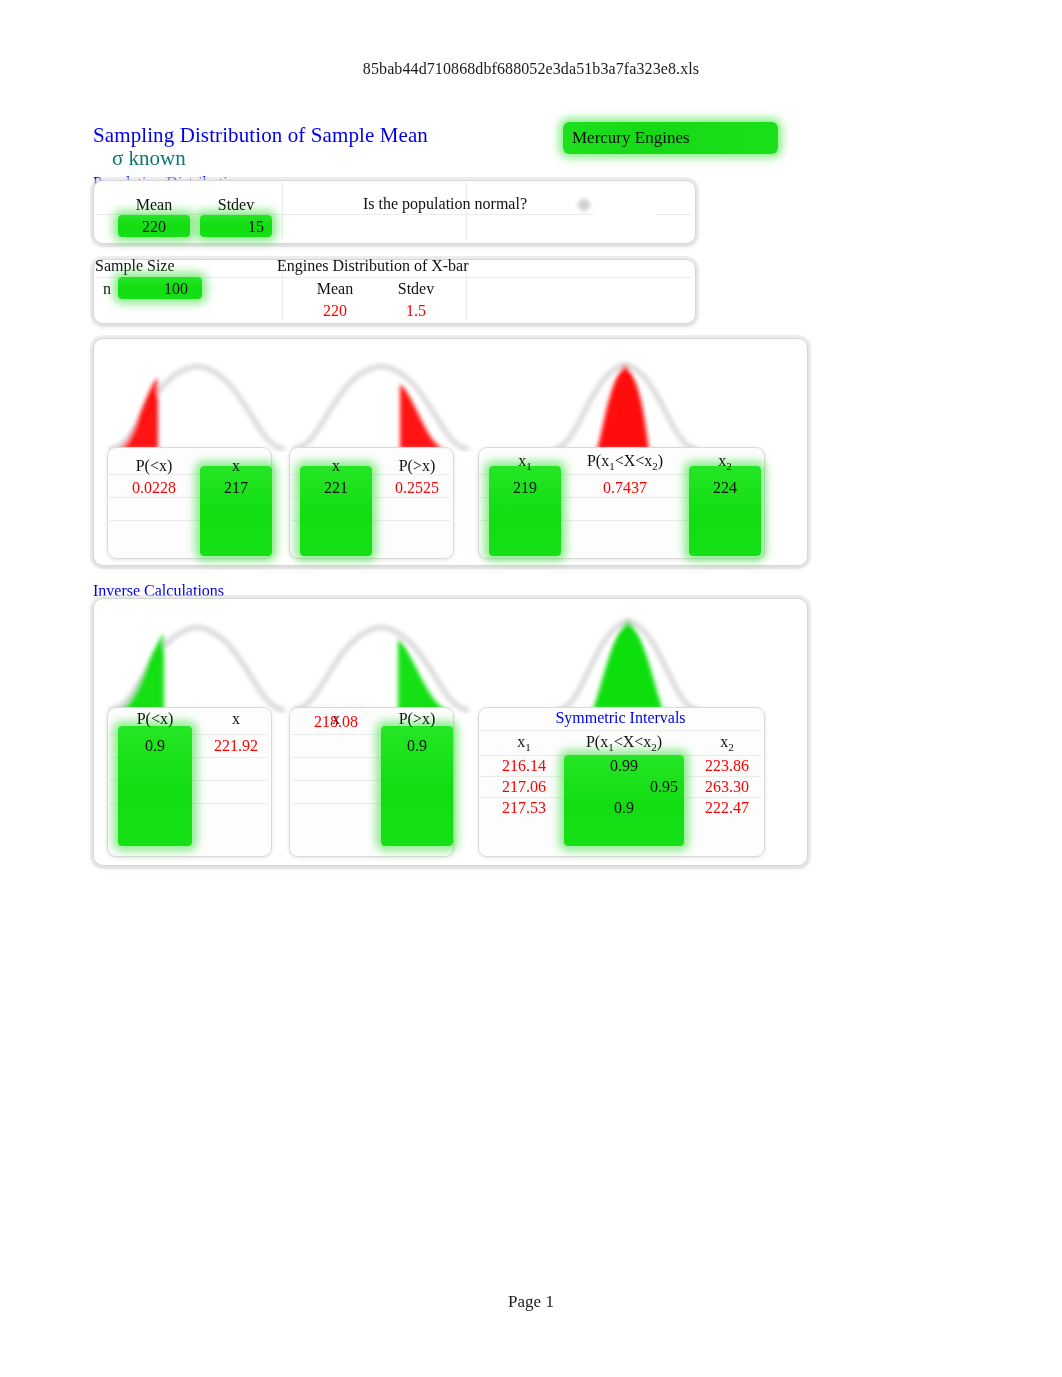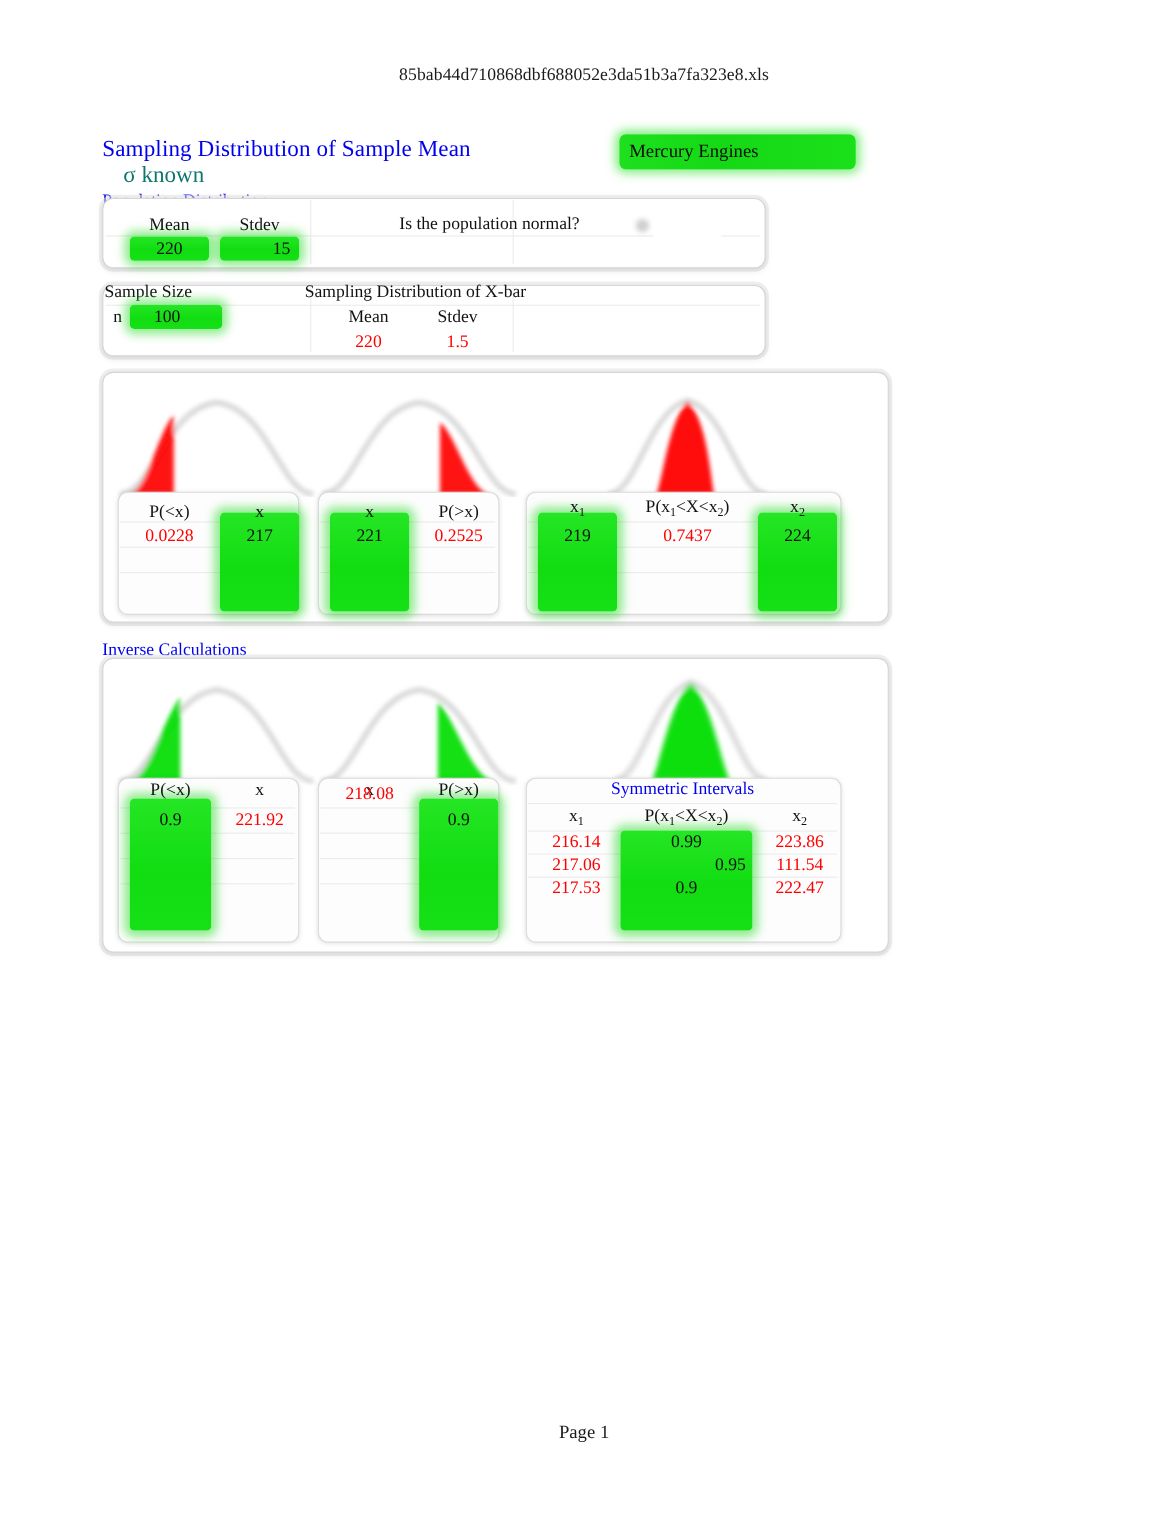"Sampling Distribution of X-bar" div.t { text: Sampling -> Engines }
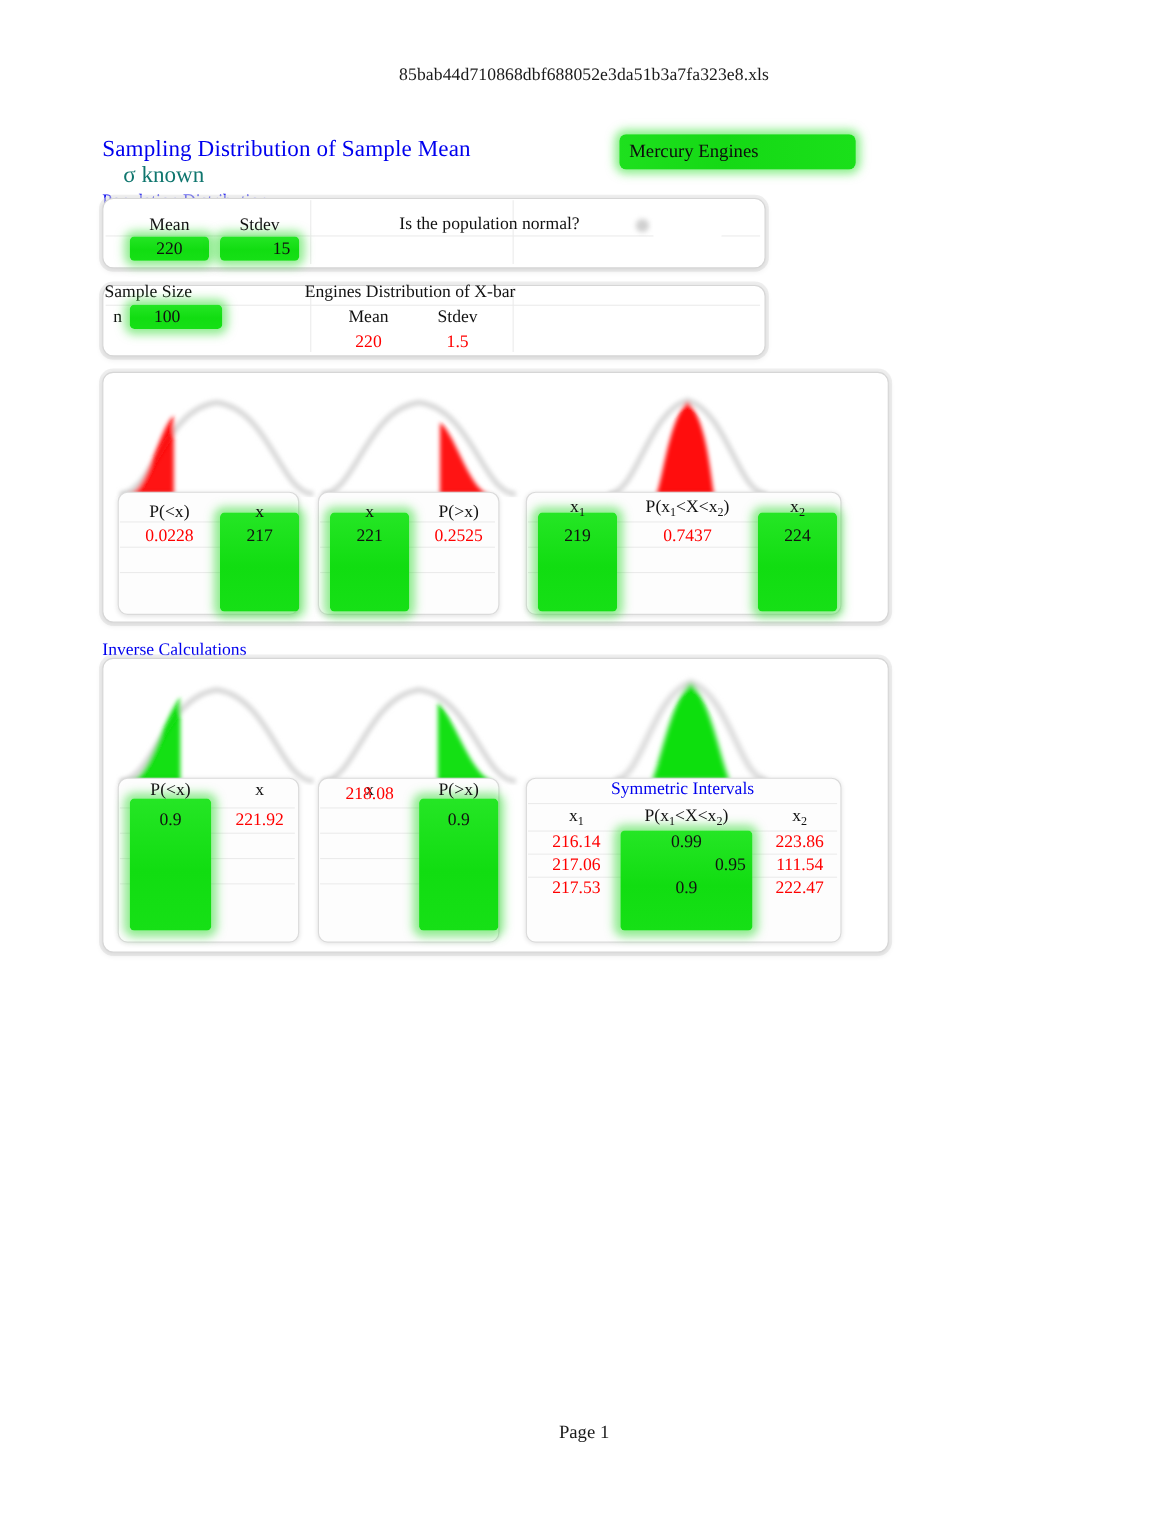"100" div.tc { left: 110px -> 134px }
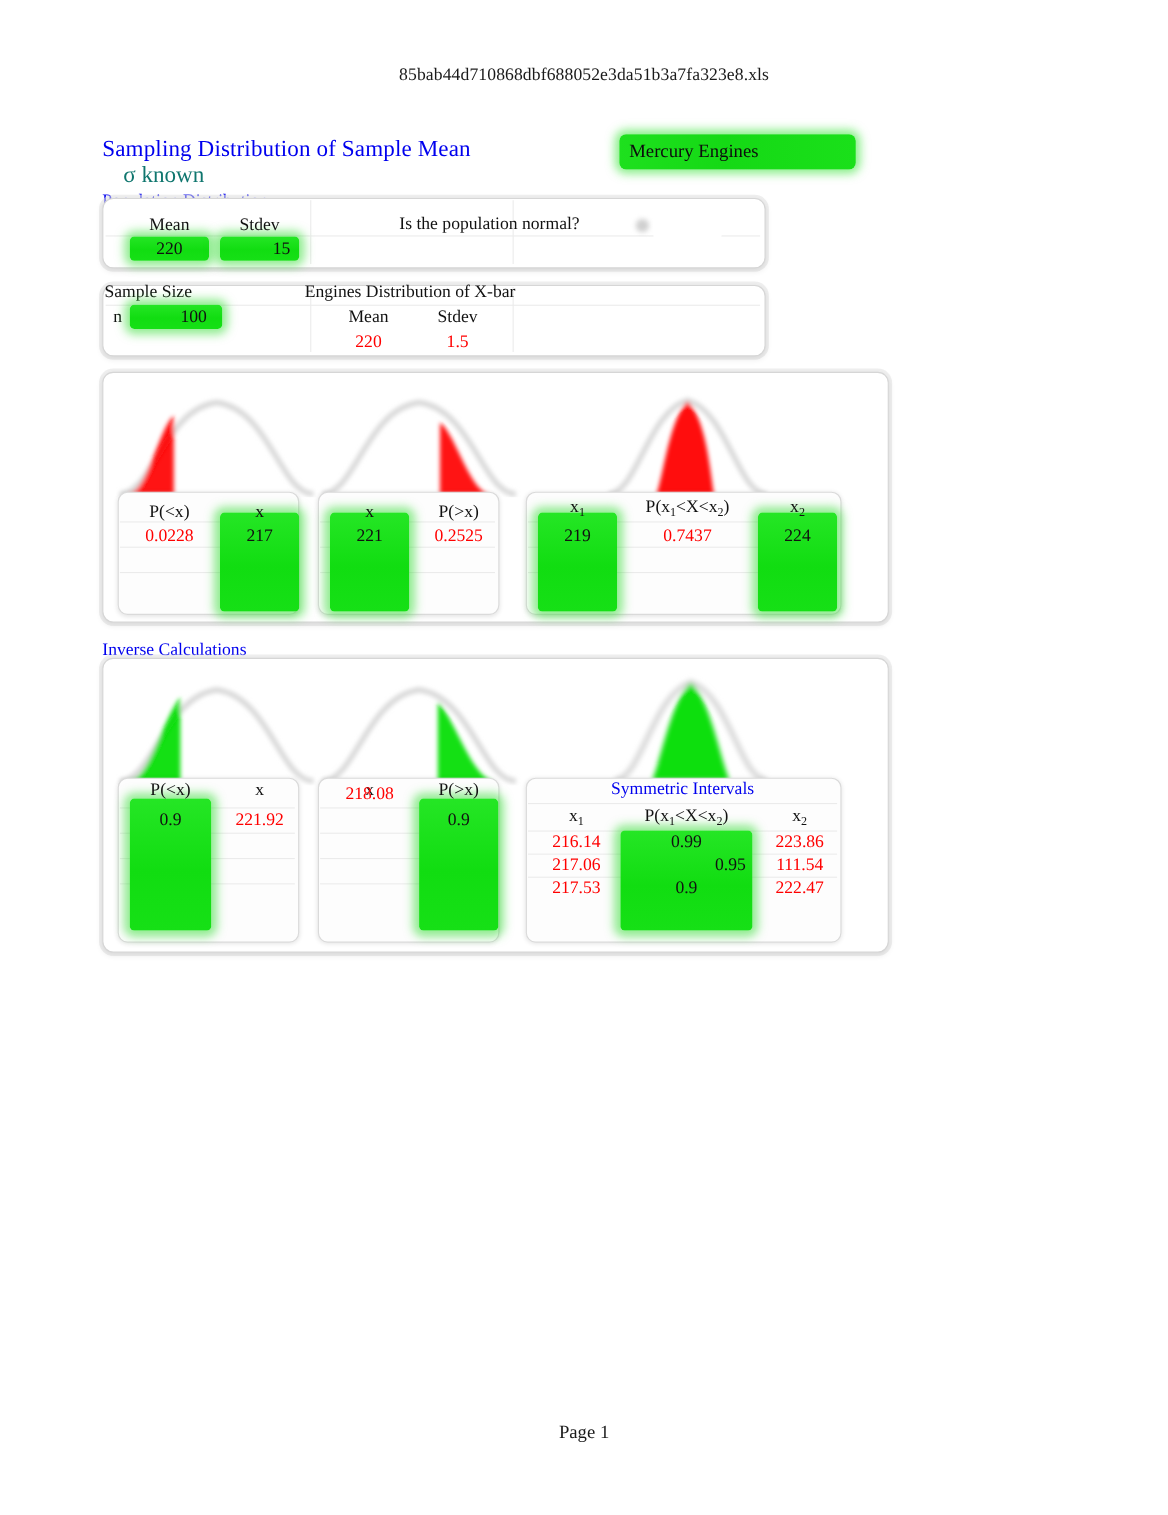"111.54" div.tc { text: 111.54 -> 263.30 }
